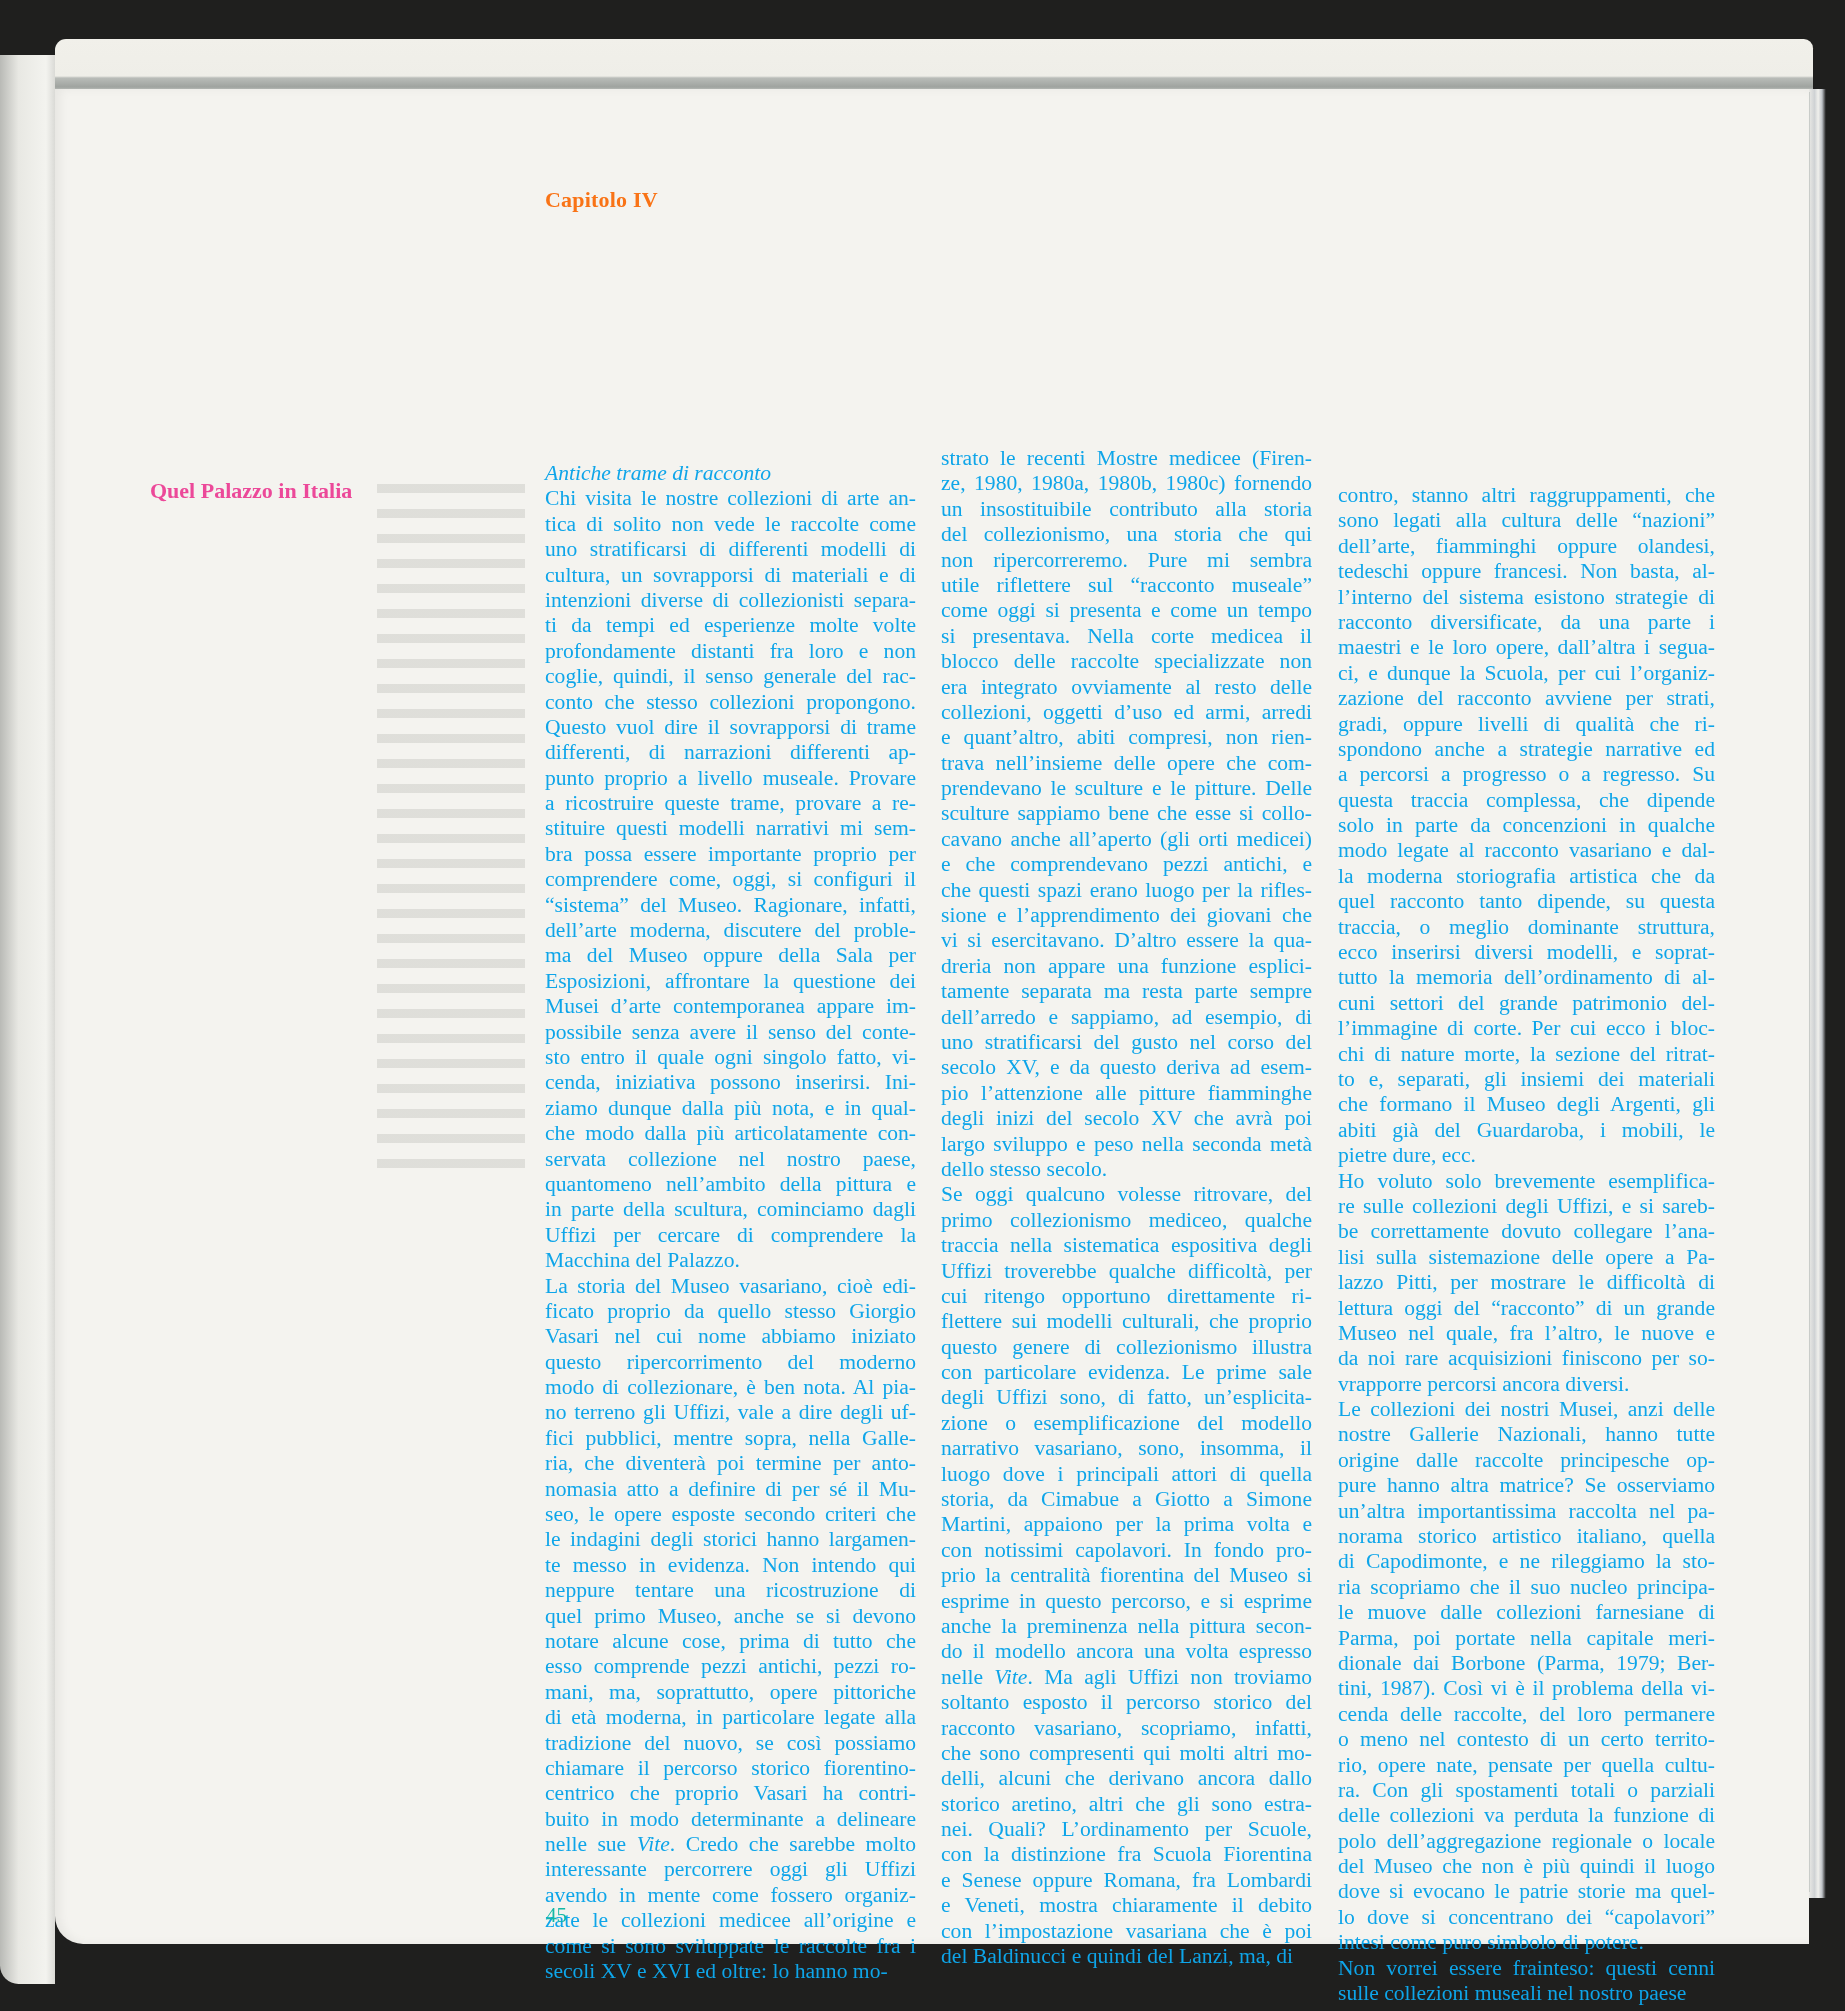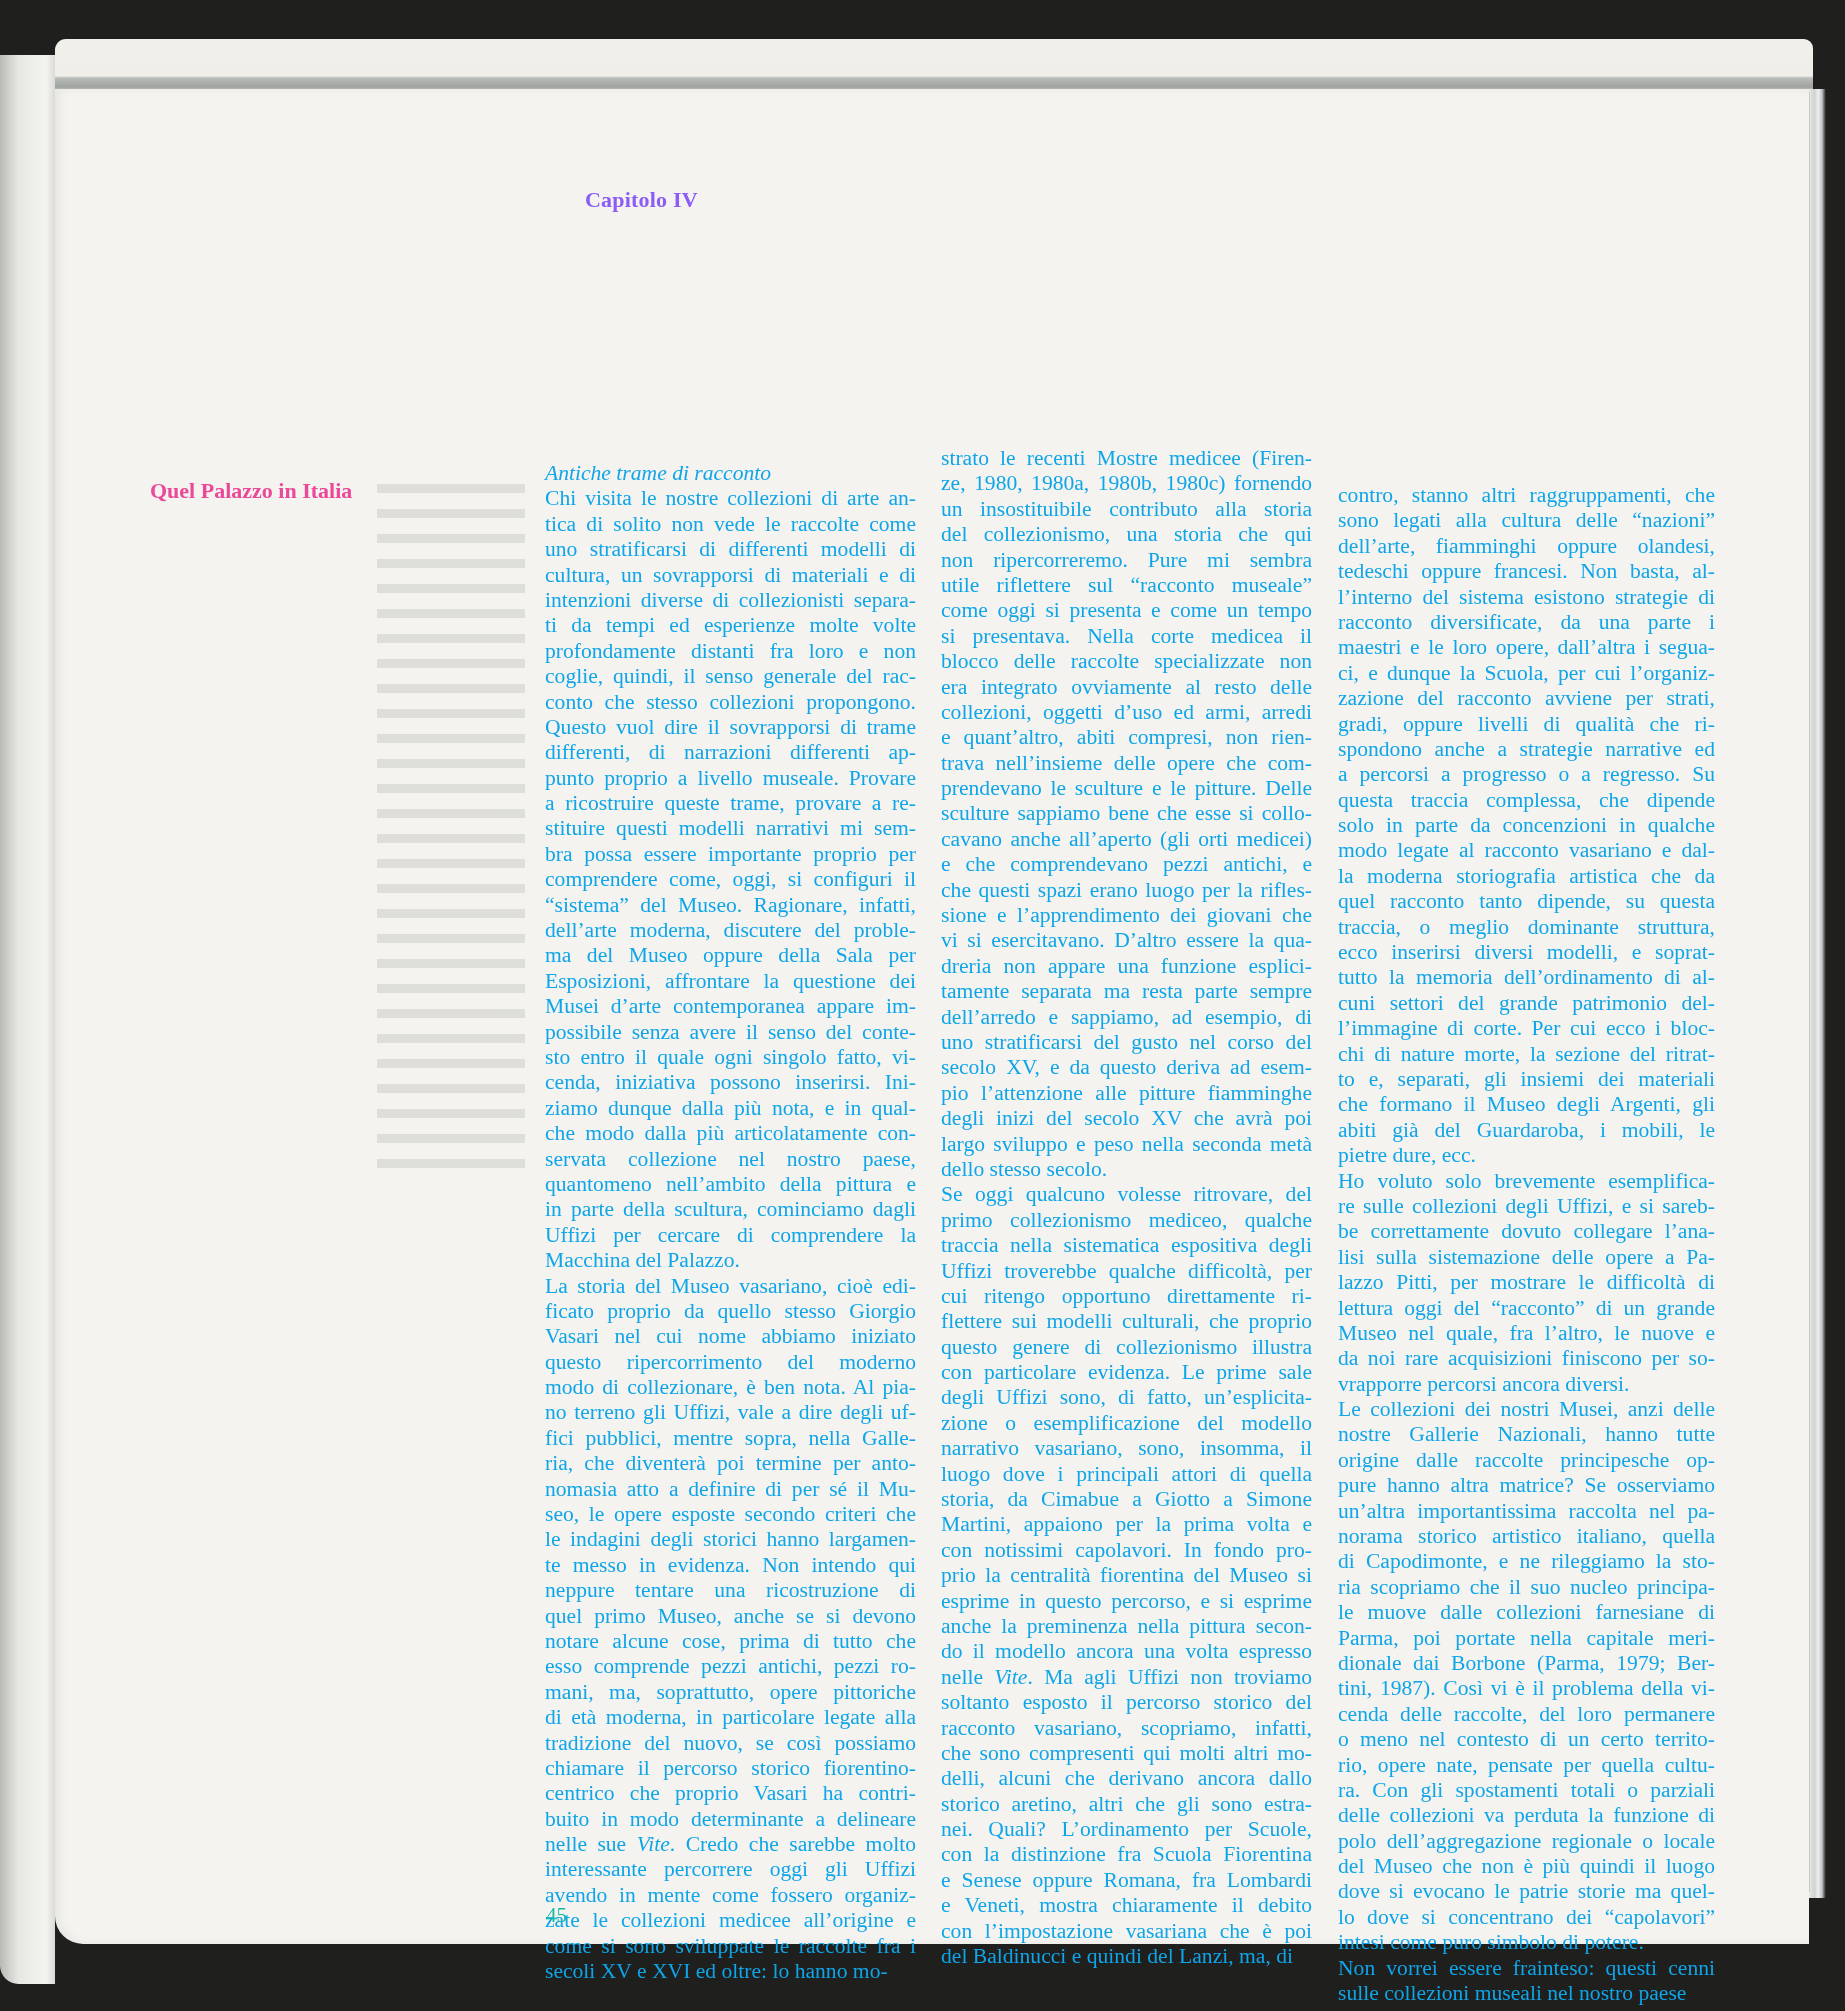"Capitolo IV" .chapter-label { color: #8b5cf6 -> #f97316; margin-left: 40px -> none }
